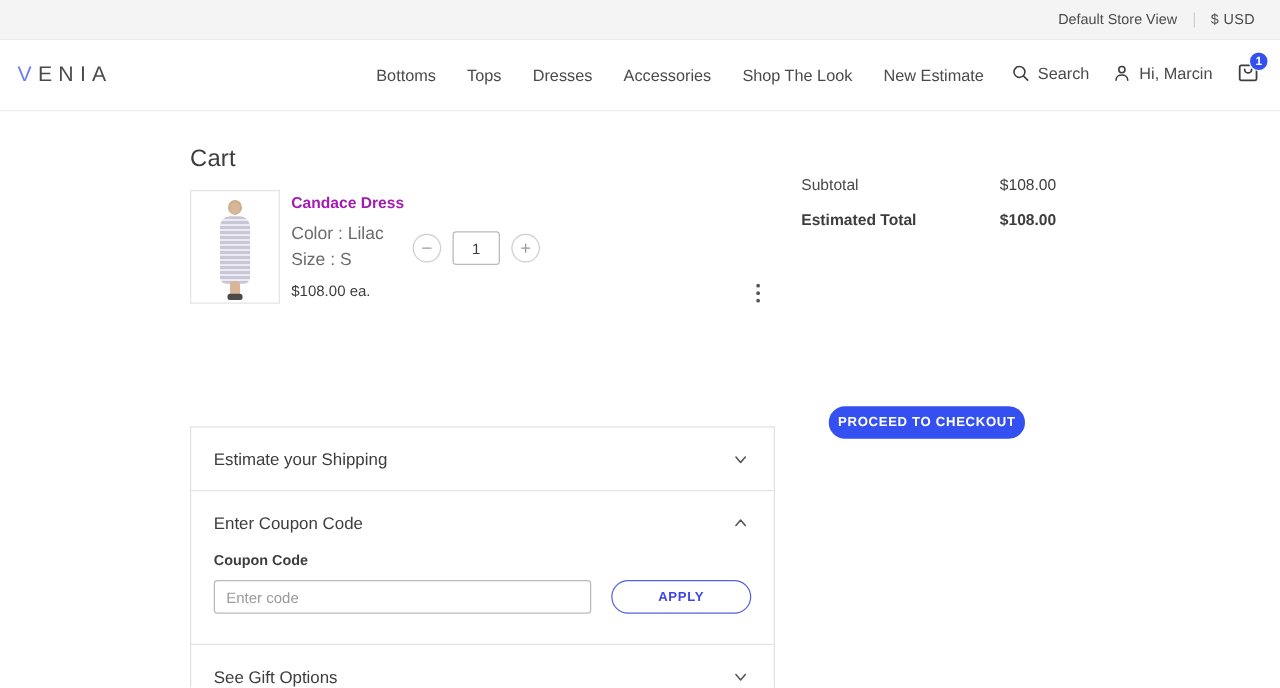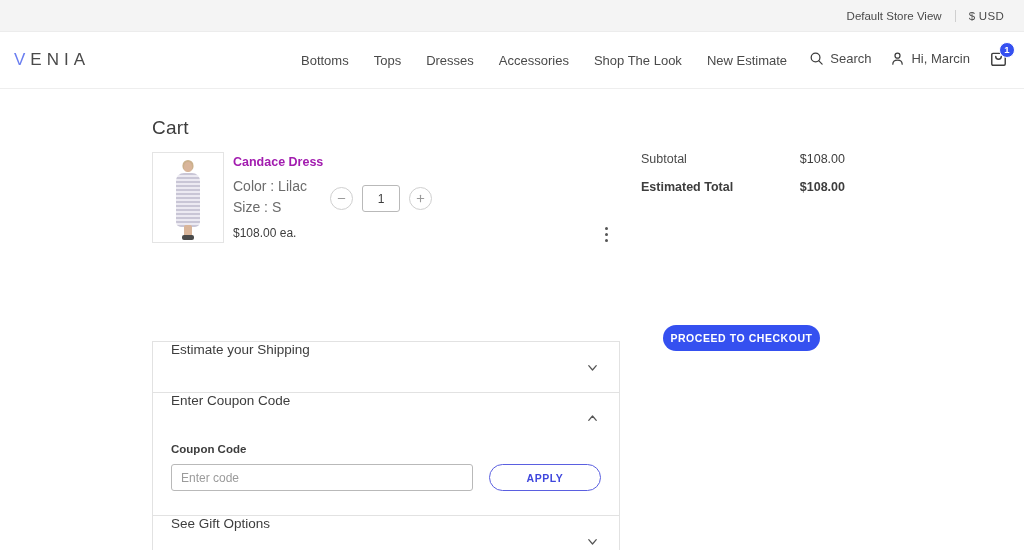"Subtotal" .summary { top: 63px -> 52px }
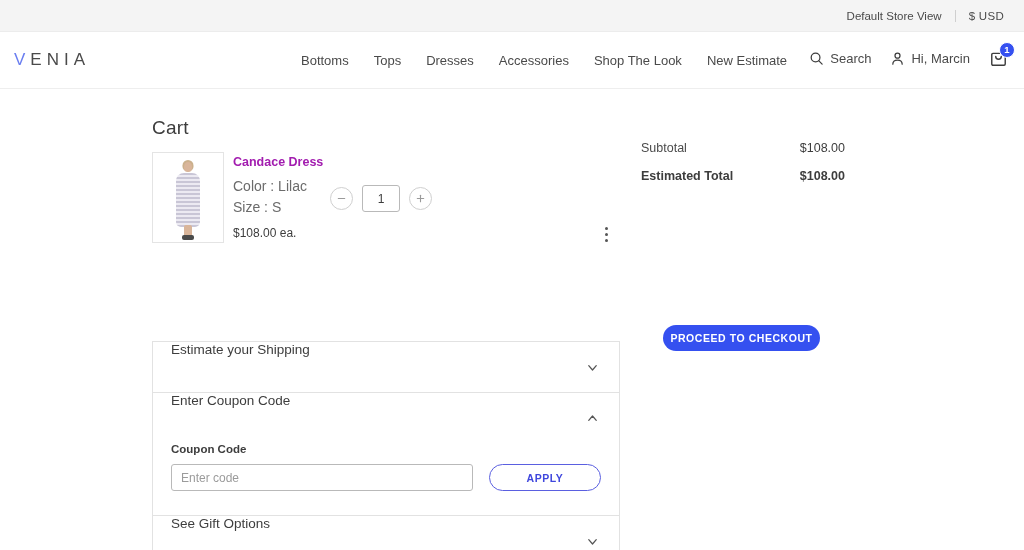"Estimate your Shipping" .acc-head { align-items: none -> center }
